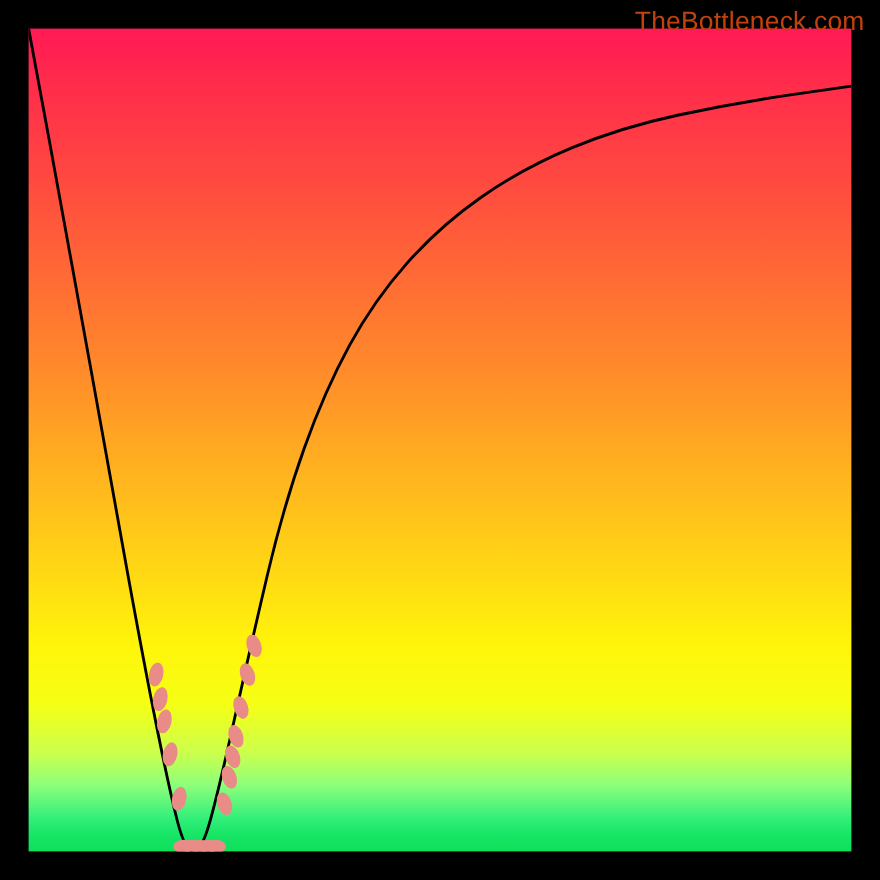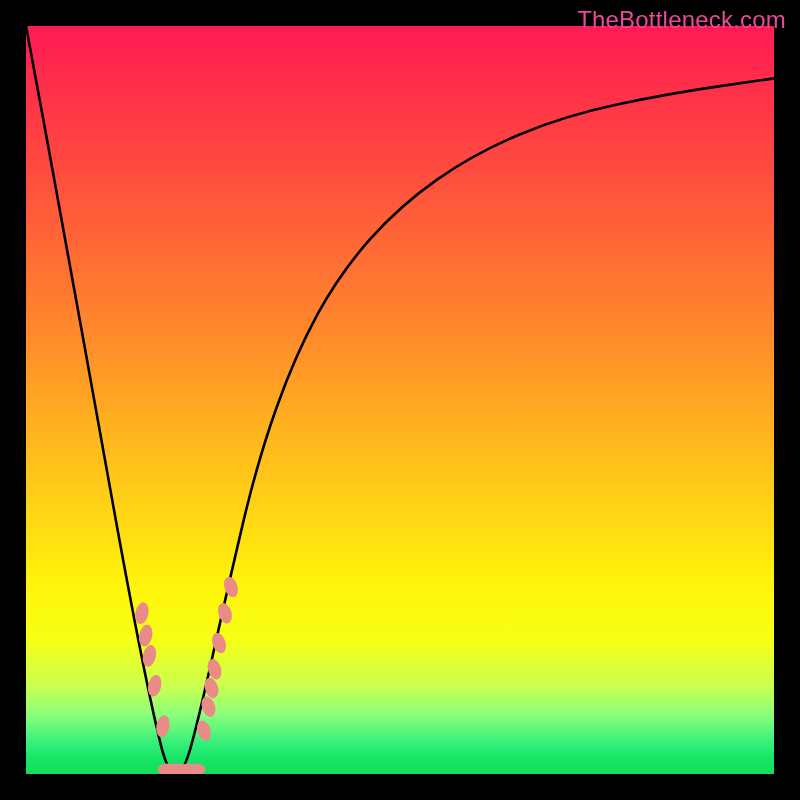"TheBottleneck.com" .watermark { color: #ec4899 -> #c2410c }
